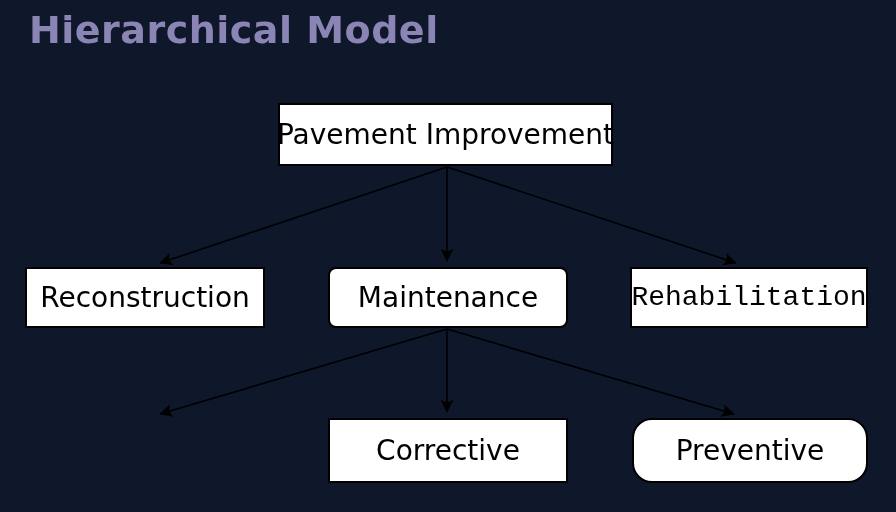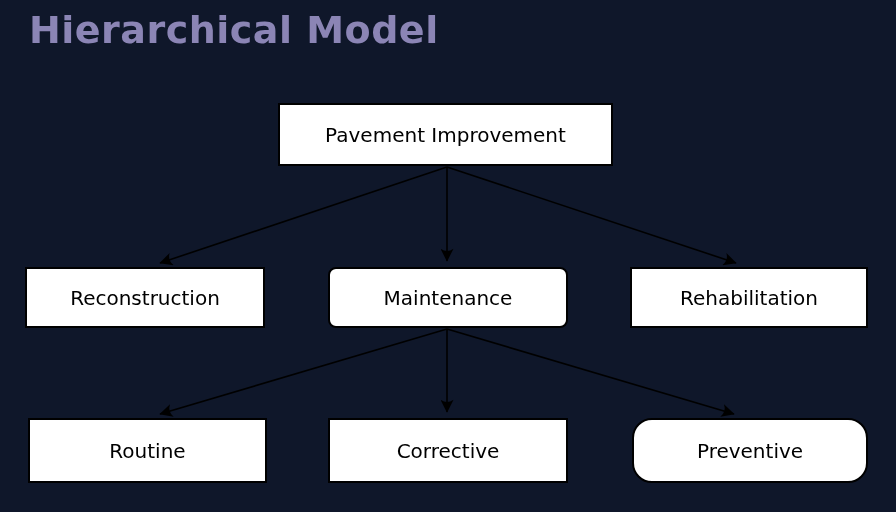"Pavement Improvement" .node { font-size: 20px -> 28px }
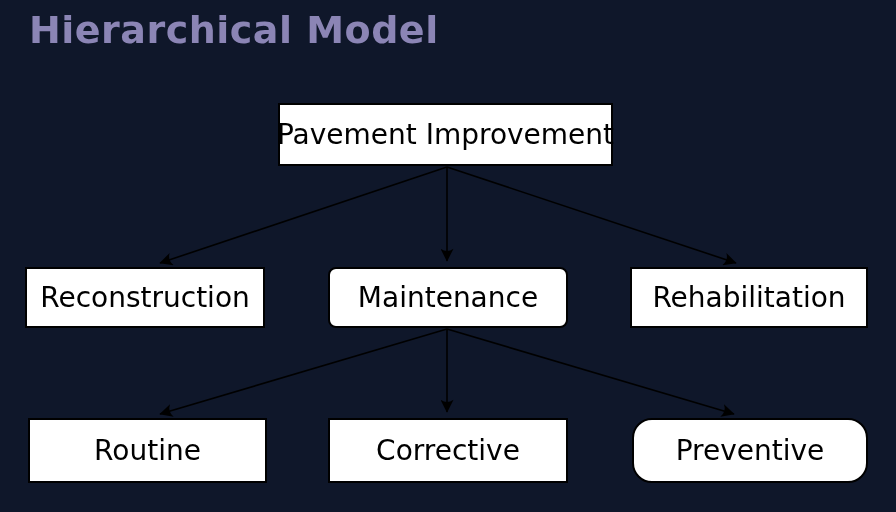"Rehabilitation" .node-rehab { font-family: none -> Liberation Mono, monospace }
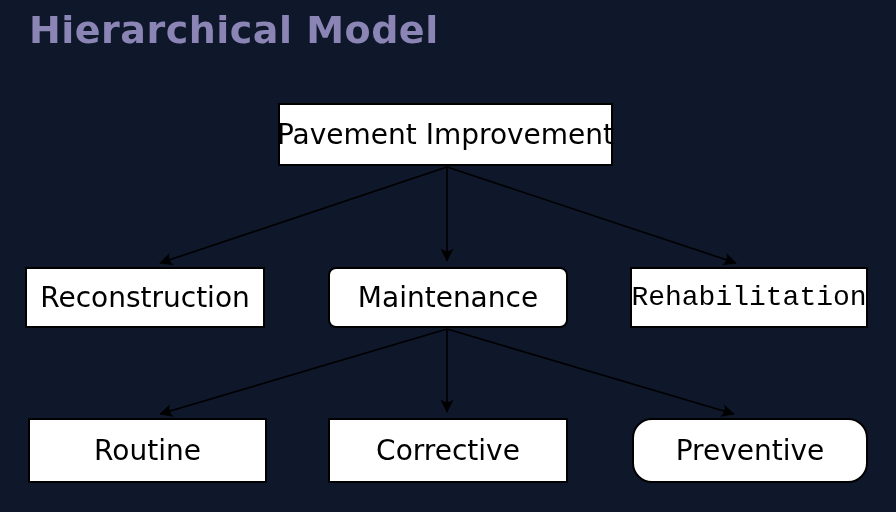"Routine" div.node { html: <div>Routine</div> -> none }
